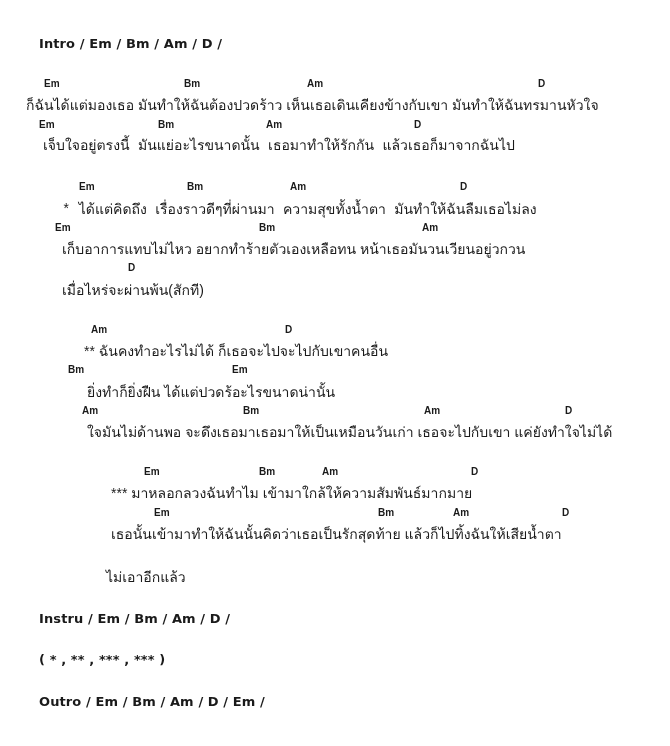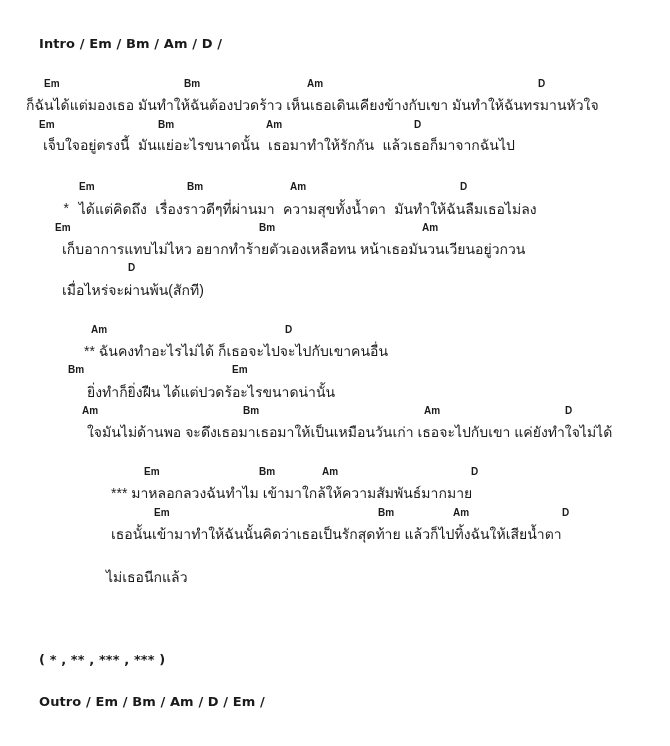"ไม่เธอนีกแล้ว" div.line { text: ไม่เธอนีกแล้ว -> ไม่เอาอีกแล้ว }
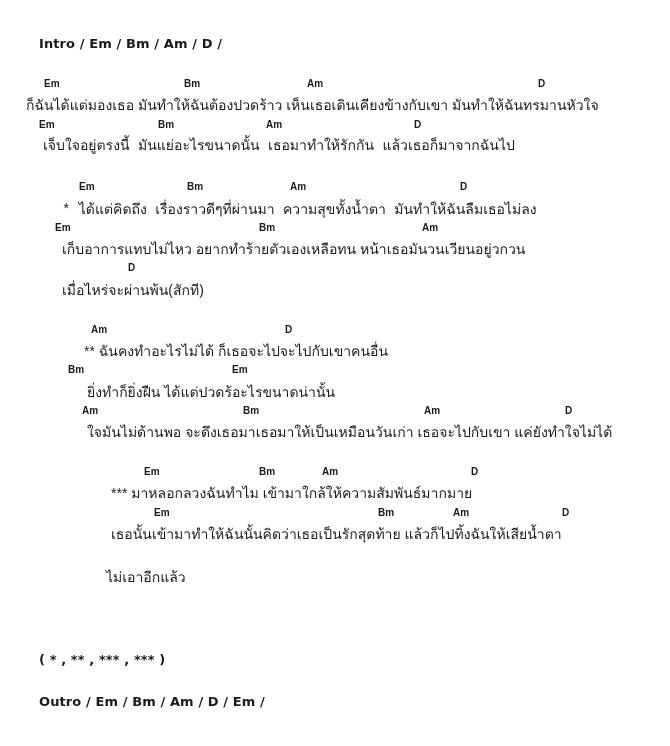"Instru / Em / Bm" div.line { html: none -> <div>Instru / Em / Bm / Am / D /</div> }
